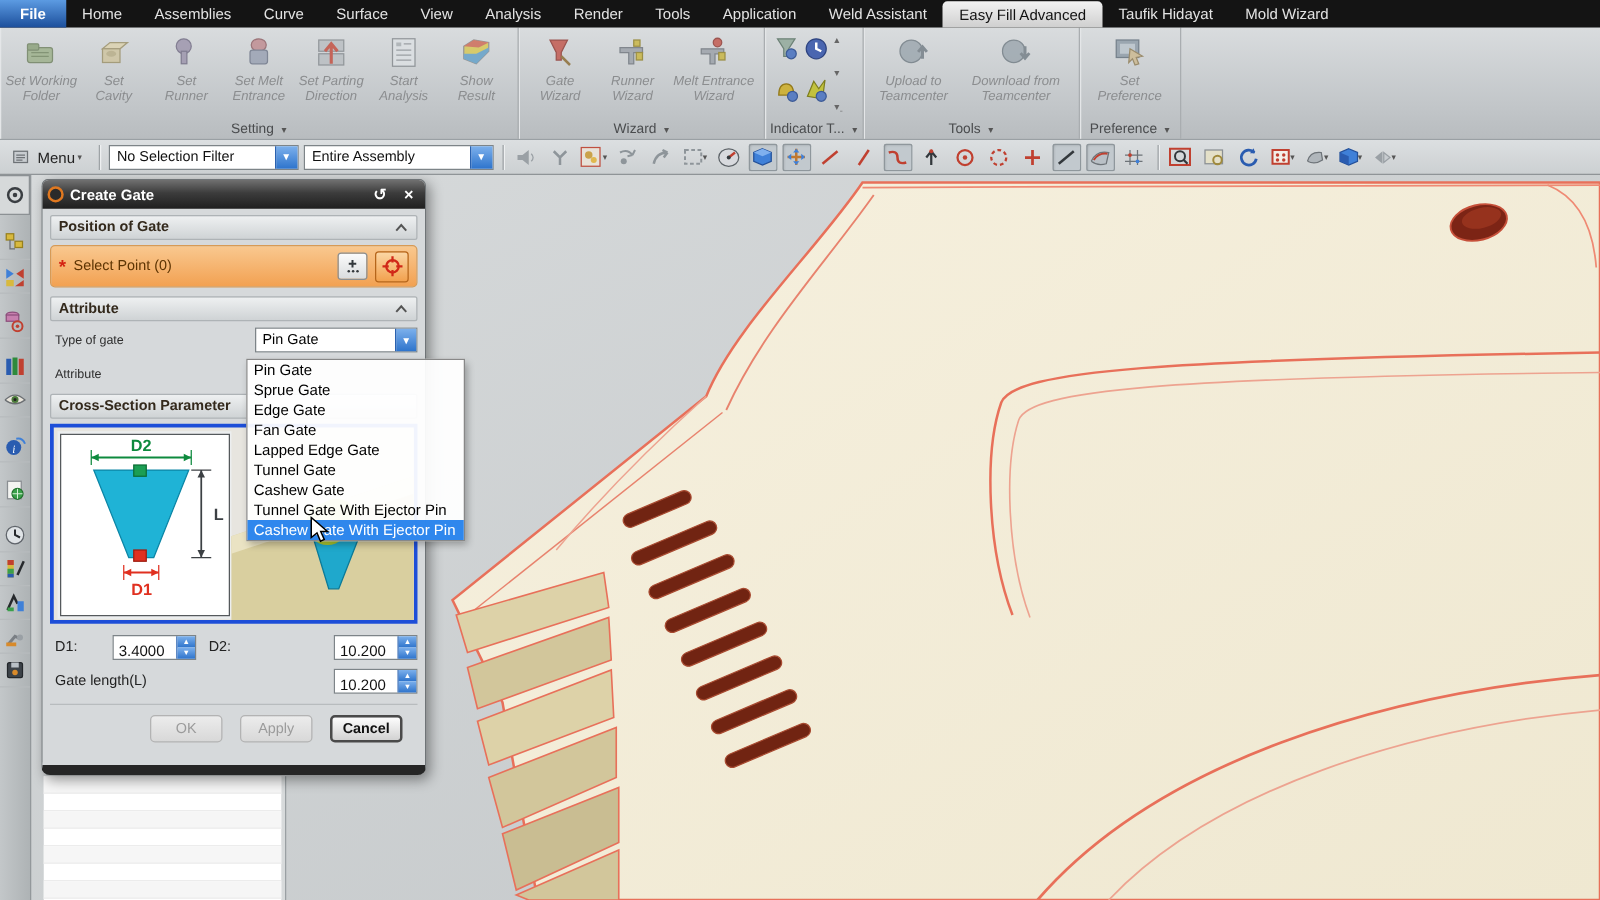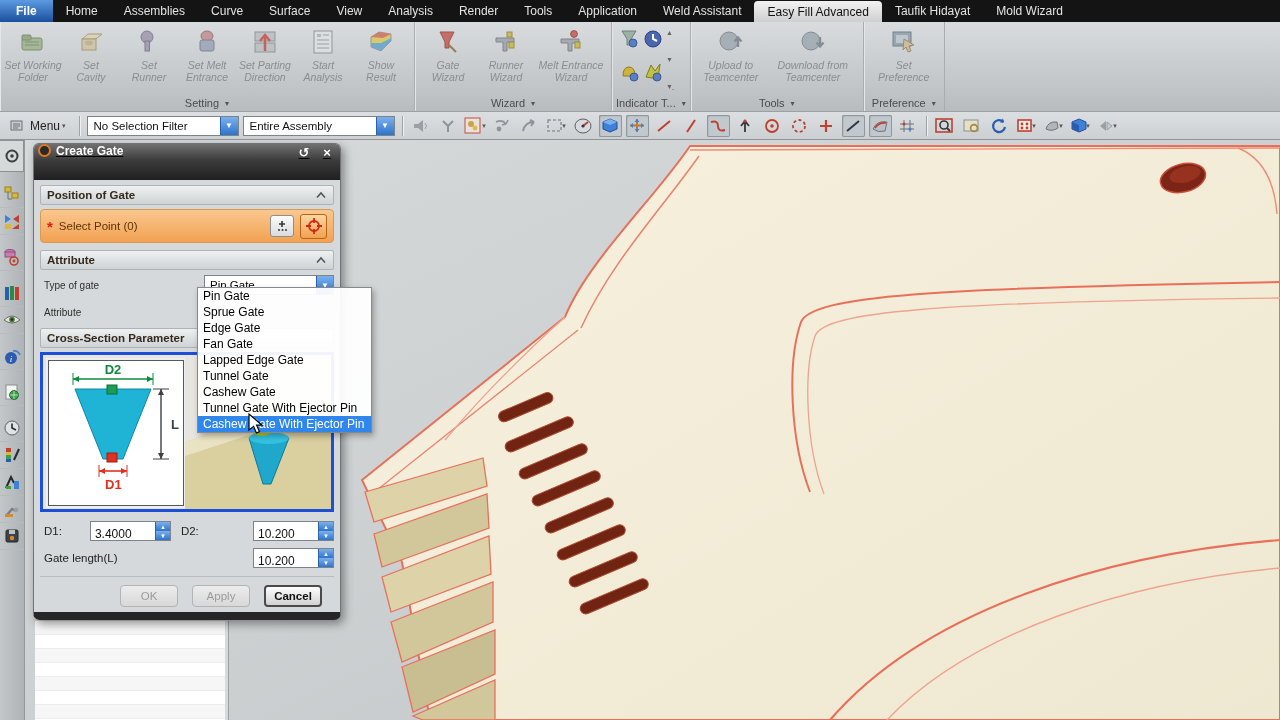"Create Gate" .dtitle { align-items: flex-start -> center; height: 36px -> 23px; text-decoration: underline -> none }
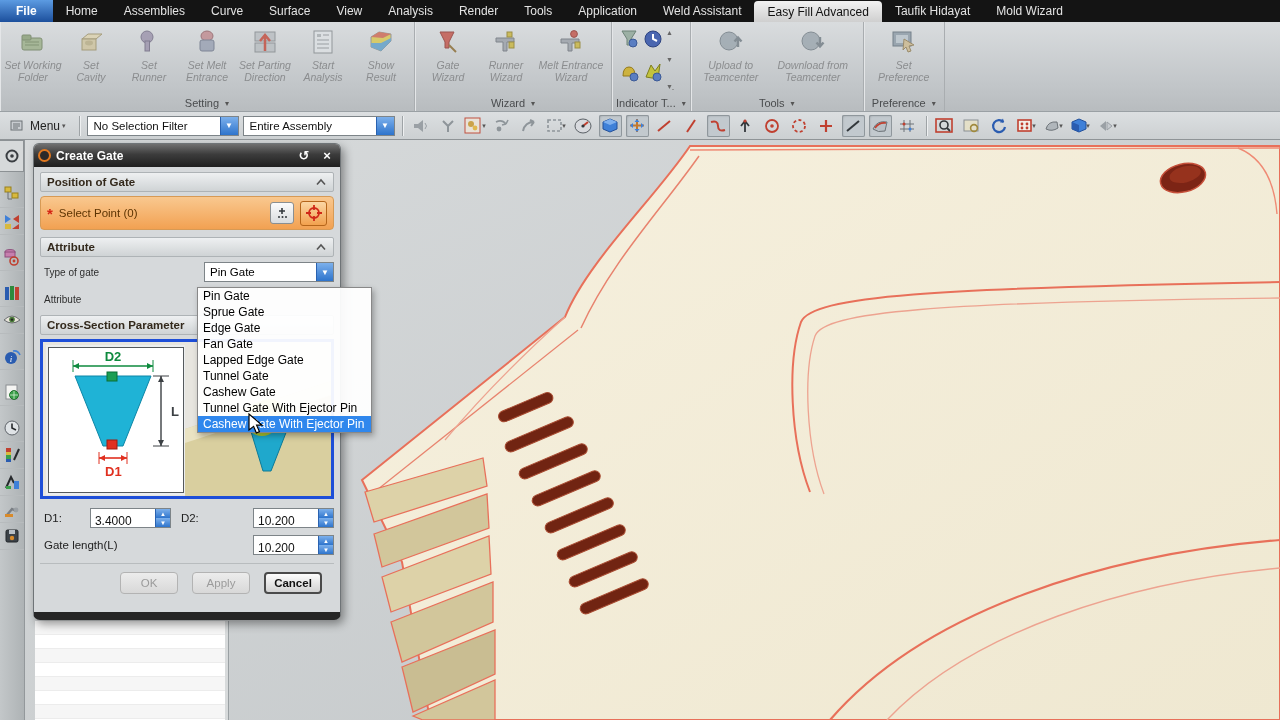"3.4000" .spin input { width: 64px -> 50px }
